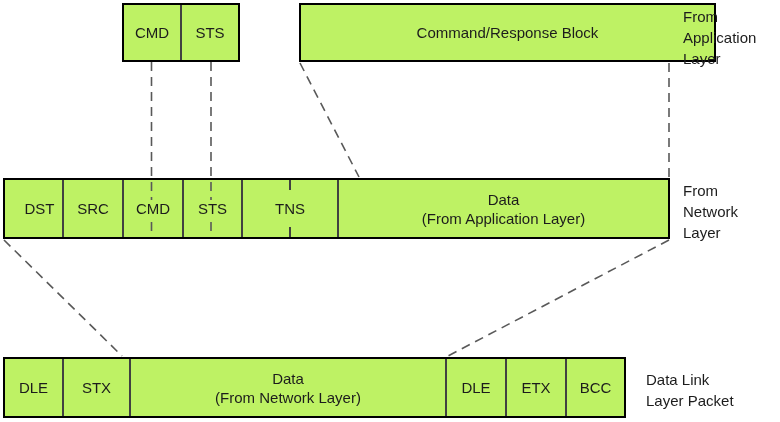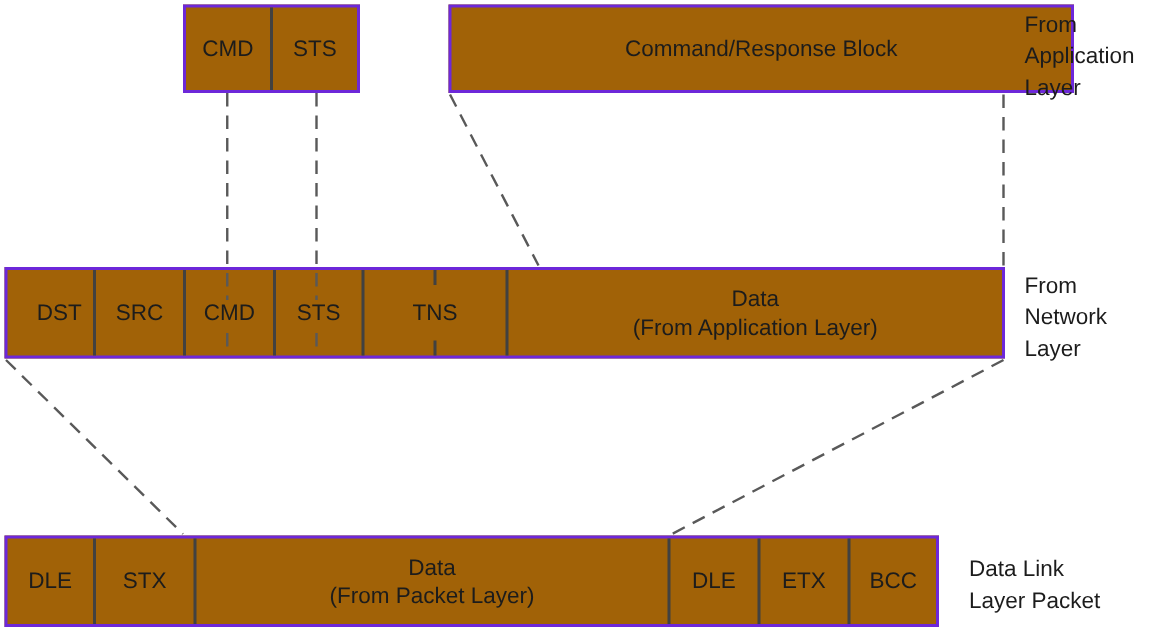"CMD" .boxrow { background: #a16207 -> #bef264; border: 2px solid #6d28d9 -> 2px solid #000000 }
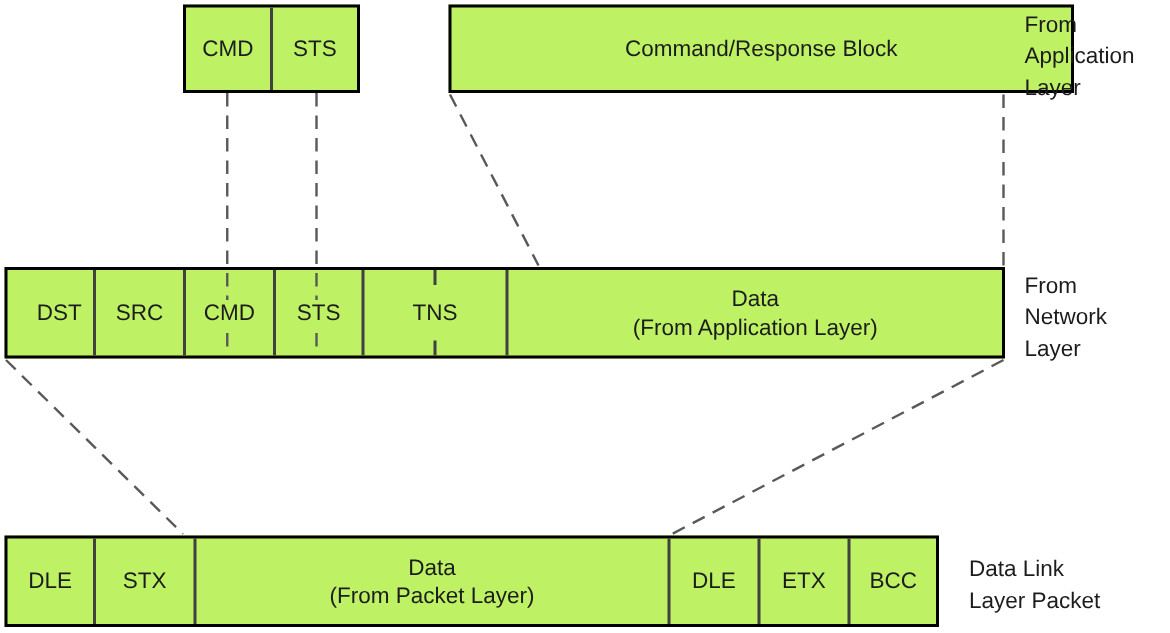"(From Packet Layer)" div { text: Packet -> Network }
